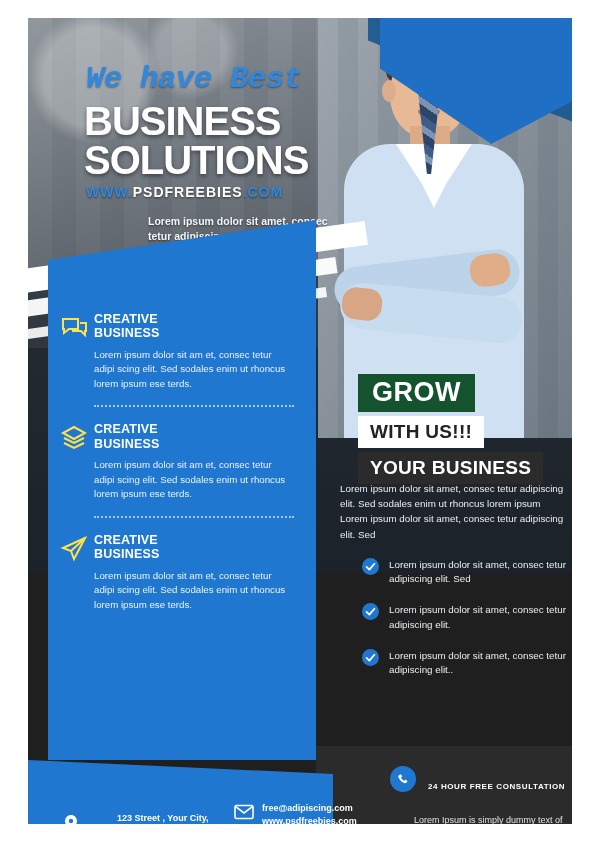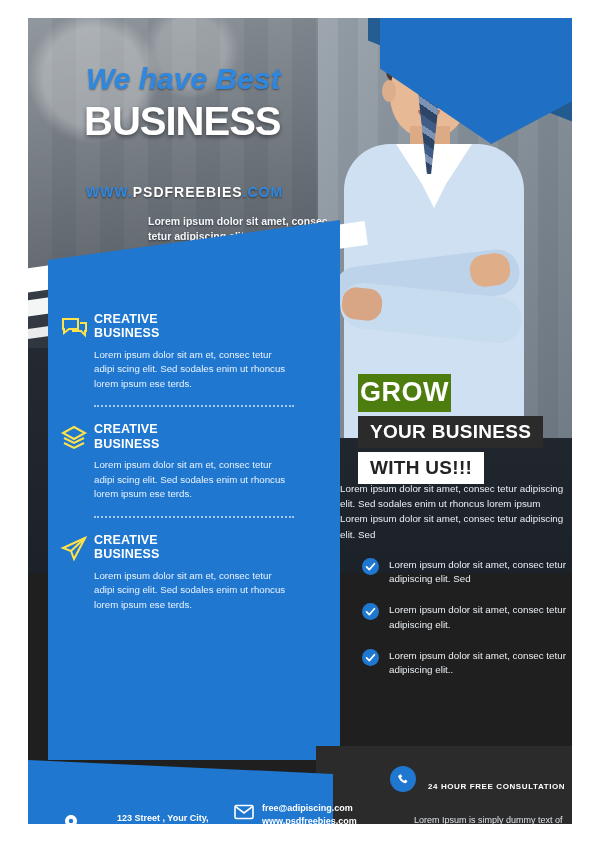"We have Best" .script { font-family: Liberation Sans, sans-serif -> Liberation Mono, monospace }
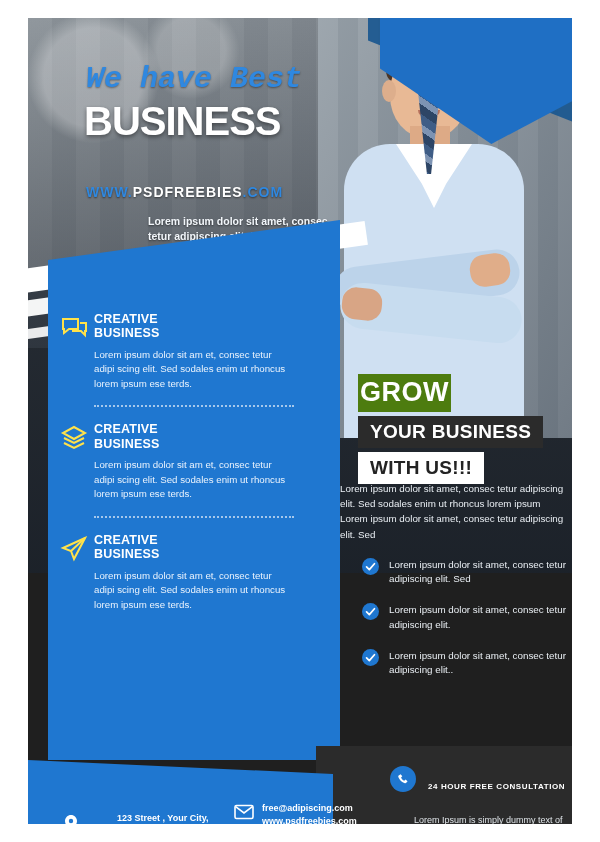"SOLUTIONS" span.l2 { html: none -> <span>SOLUTIONS</span> }
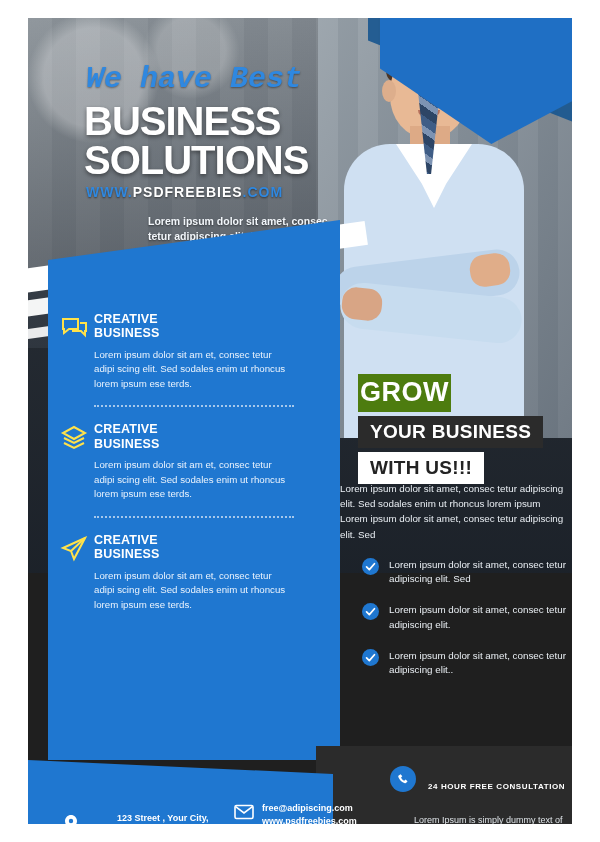"CREATIVE" .panel { width: 292px -> 268px }
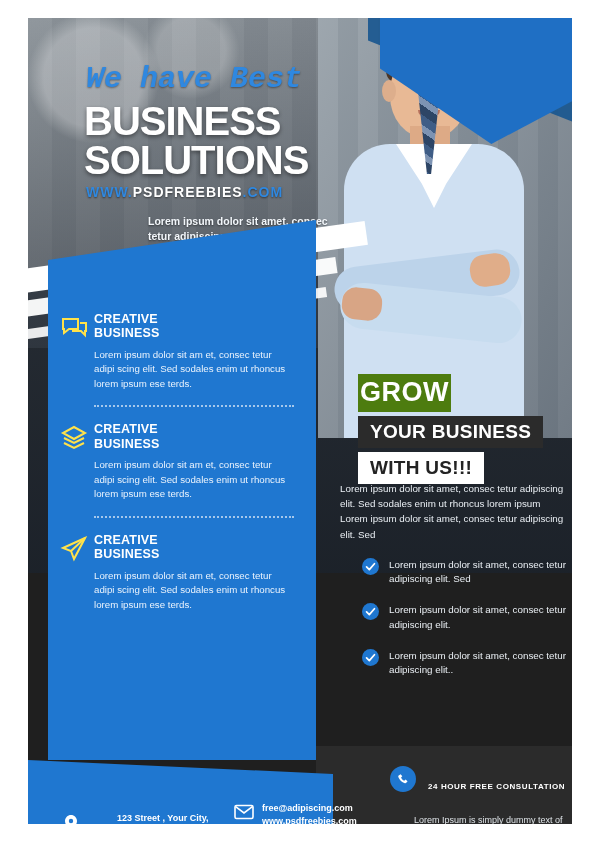"GROW" .grow .g1 { background: #4d7c0f -> #14532d; padding: 3px 2px 4px -> 3px 14px 4px }
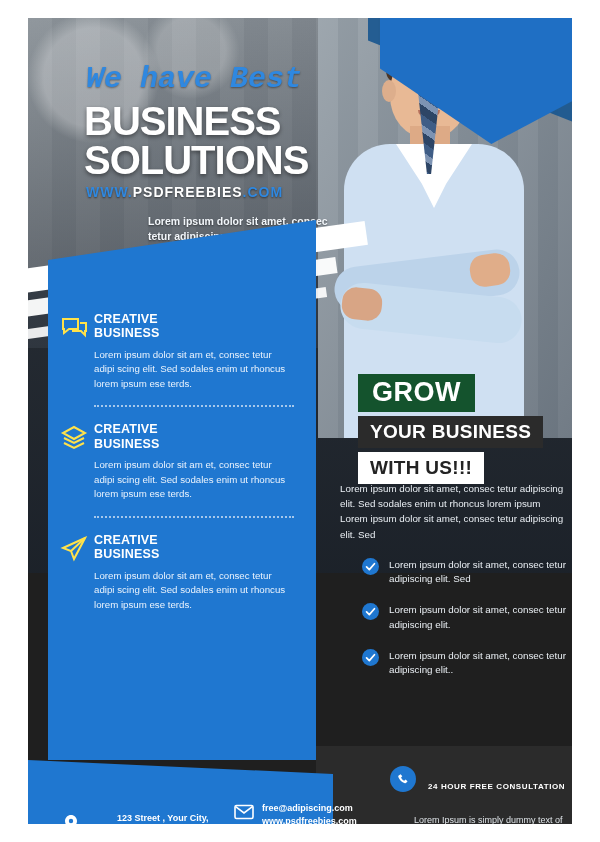"YOUR BUSINESS" div { order: before "WITH US!!!" -> after "WITH US!!!" }
